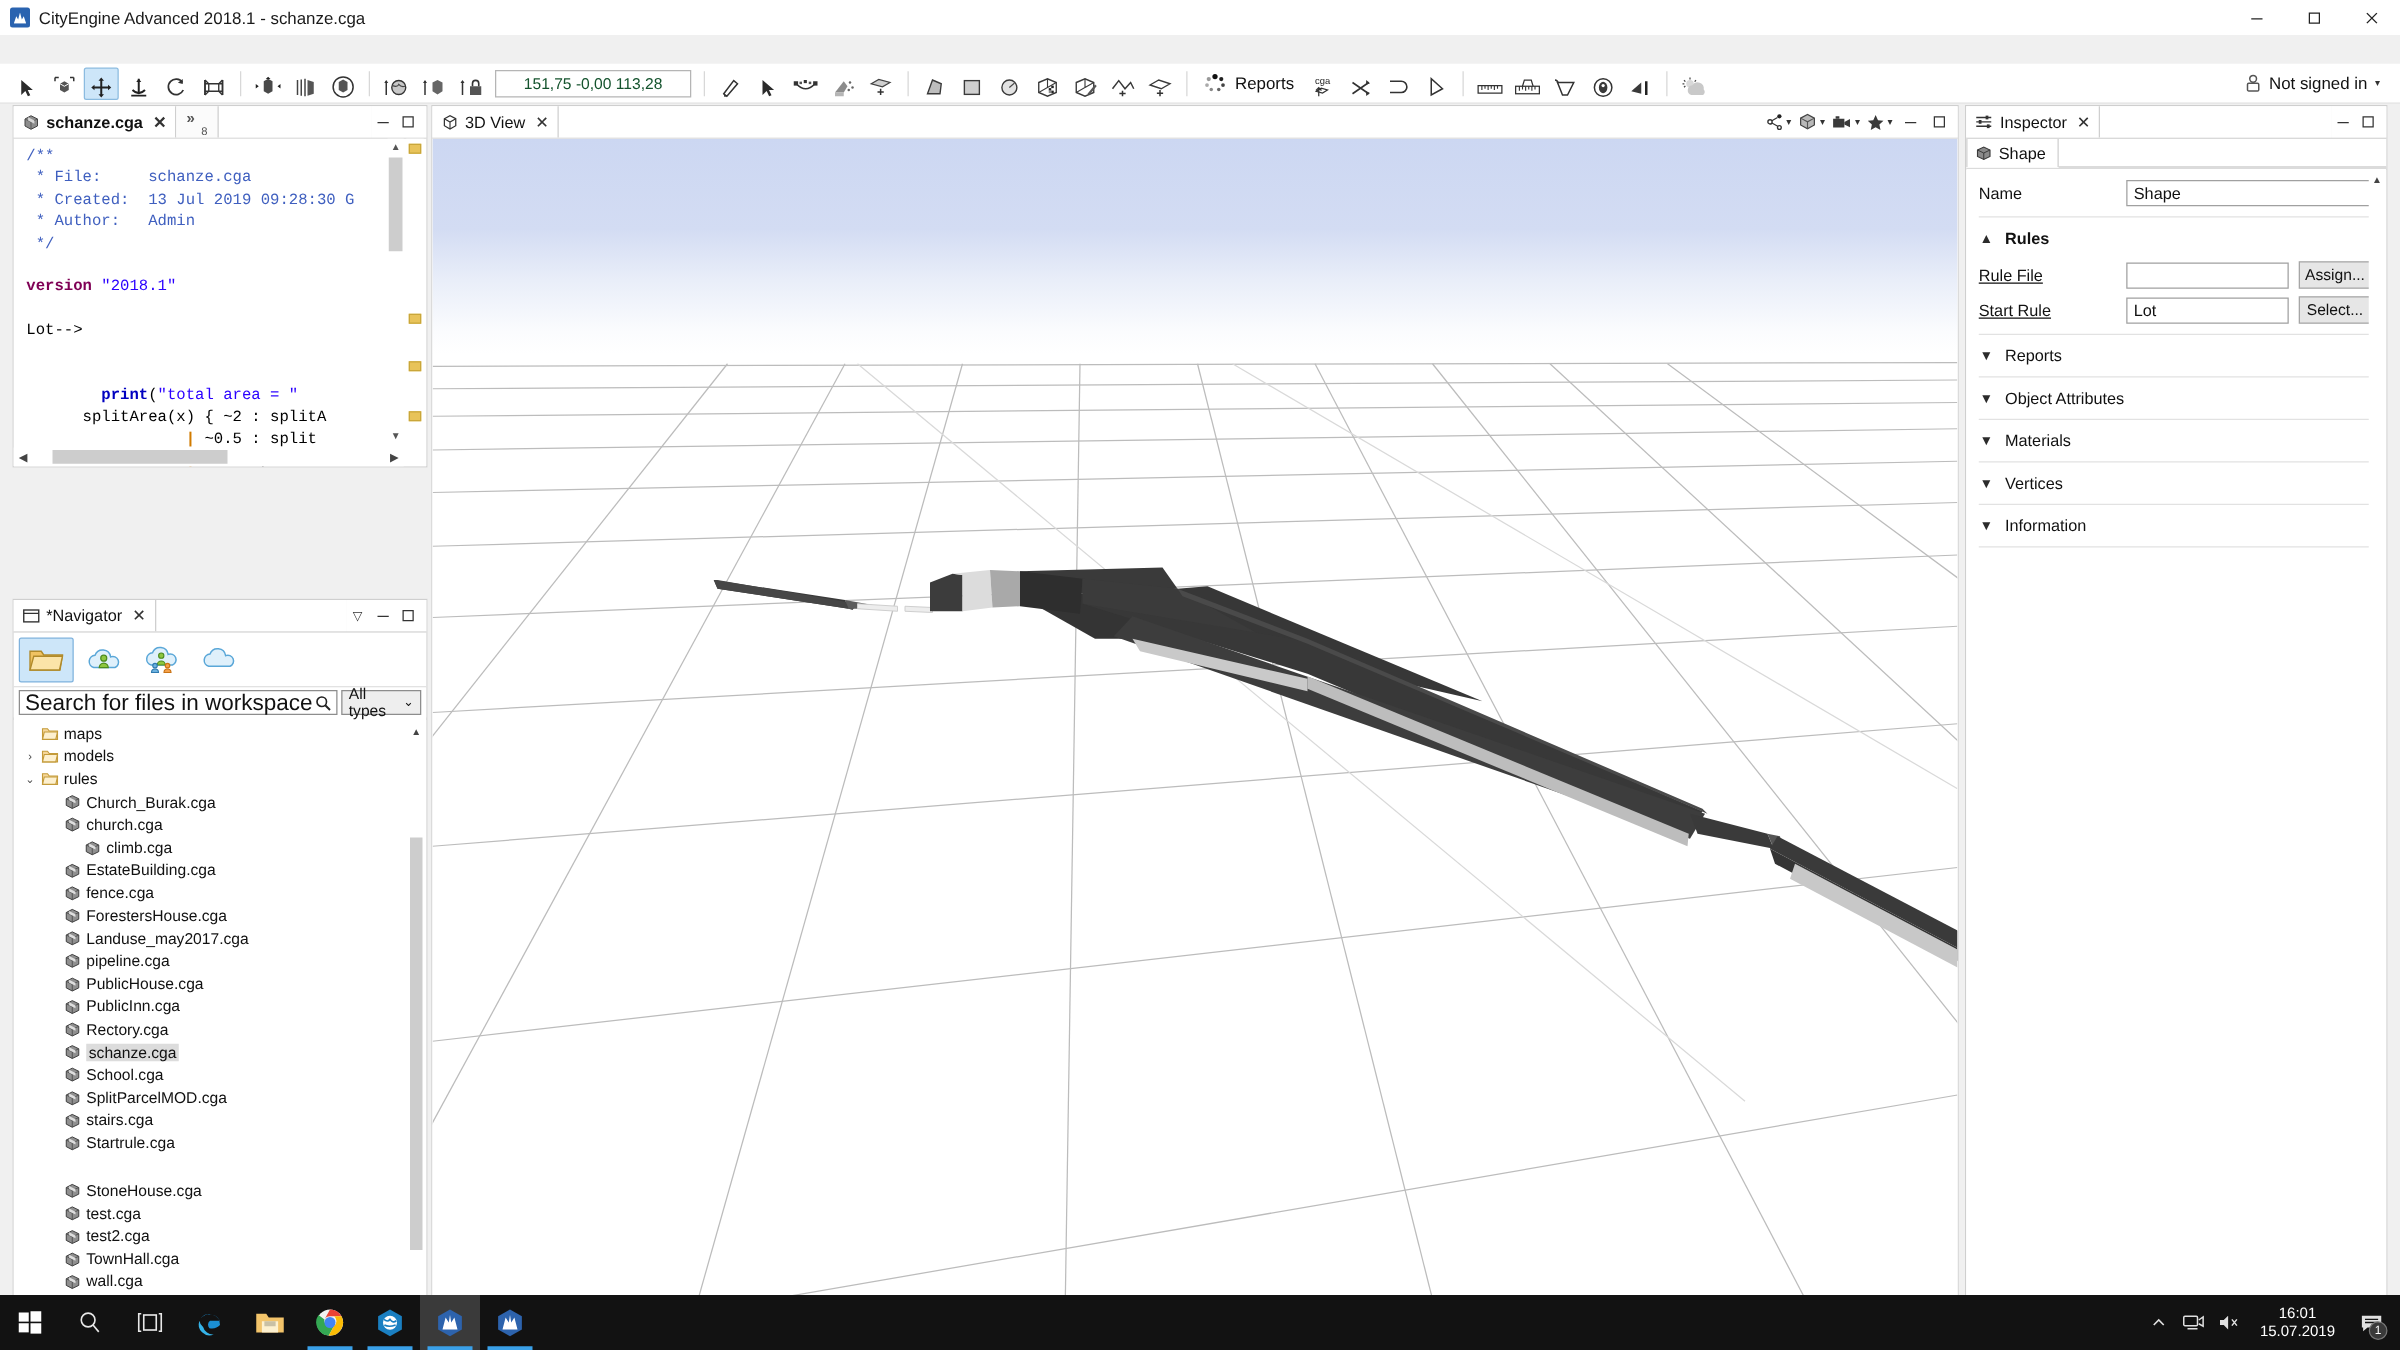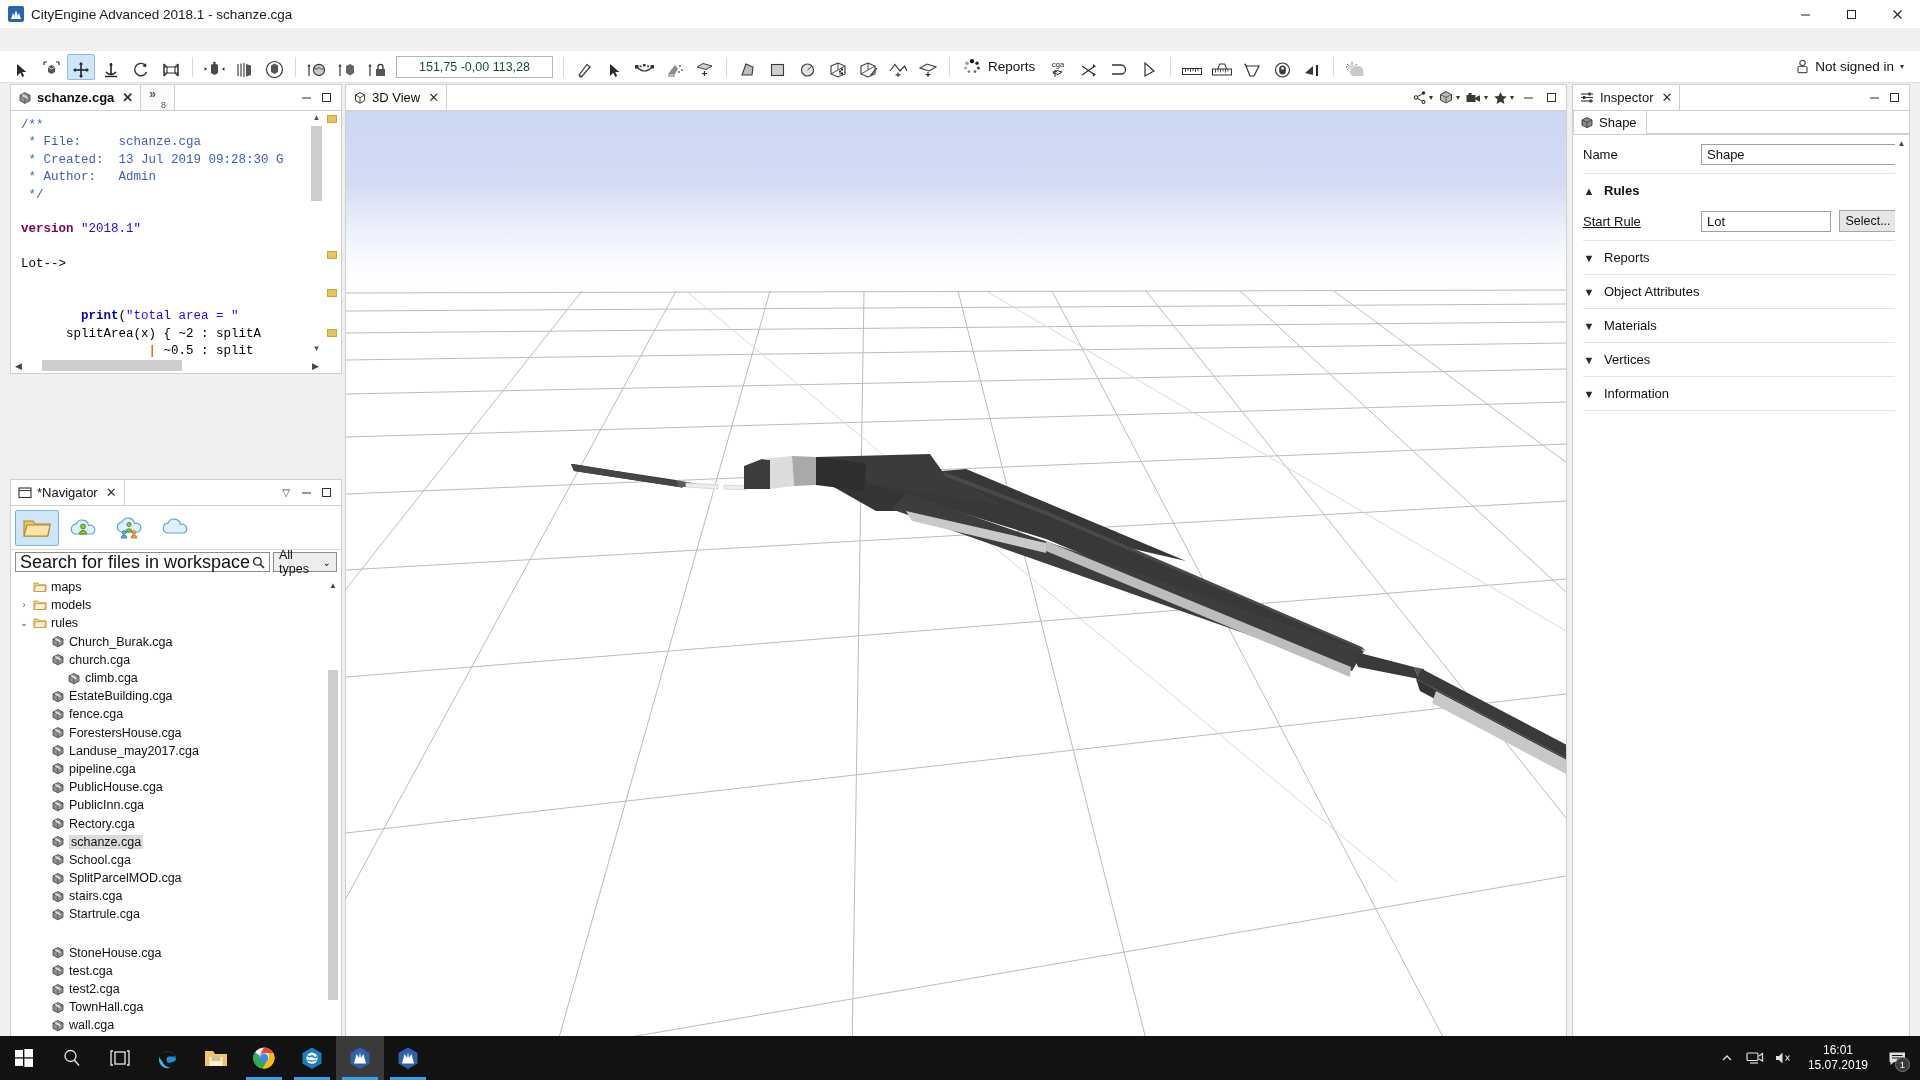"Rule File" div.frow { html: none -> <div> <div>Rule File</div> <div> <span></span> </div> <div>Assign...</div> </div> }
